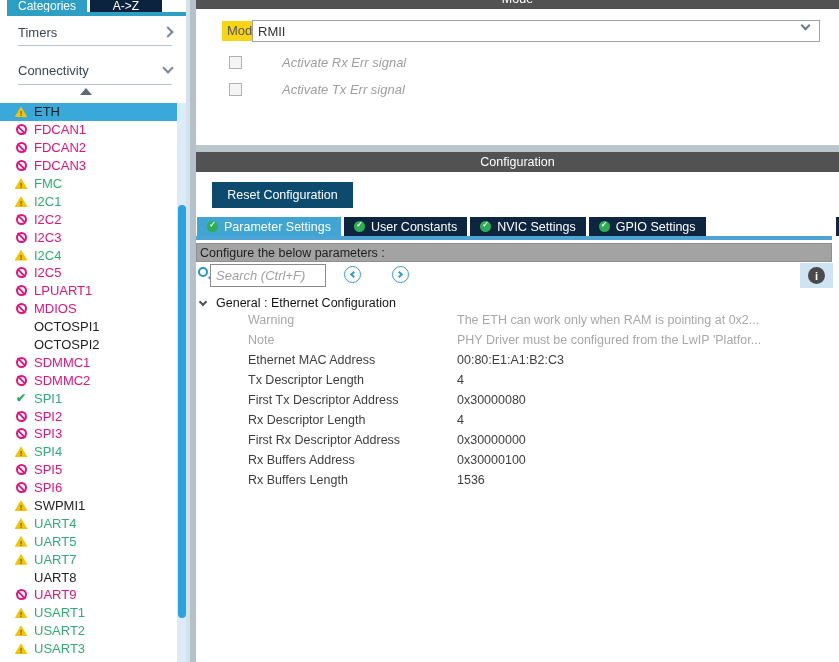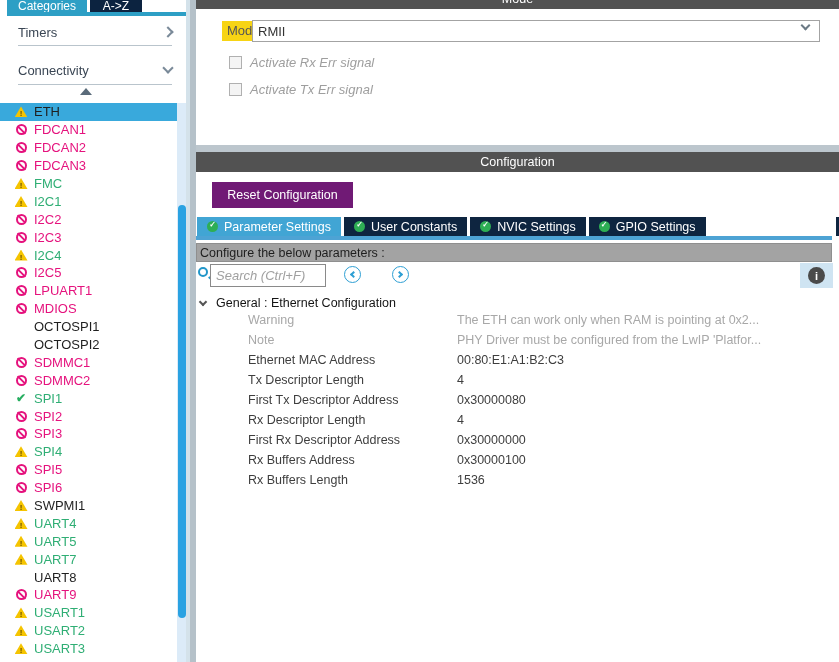"A->Z" #tab-az { width: 52px -> 72px }
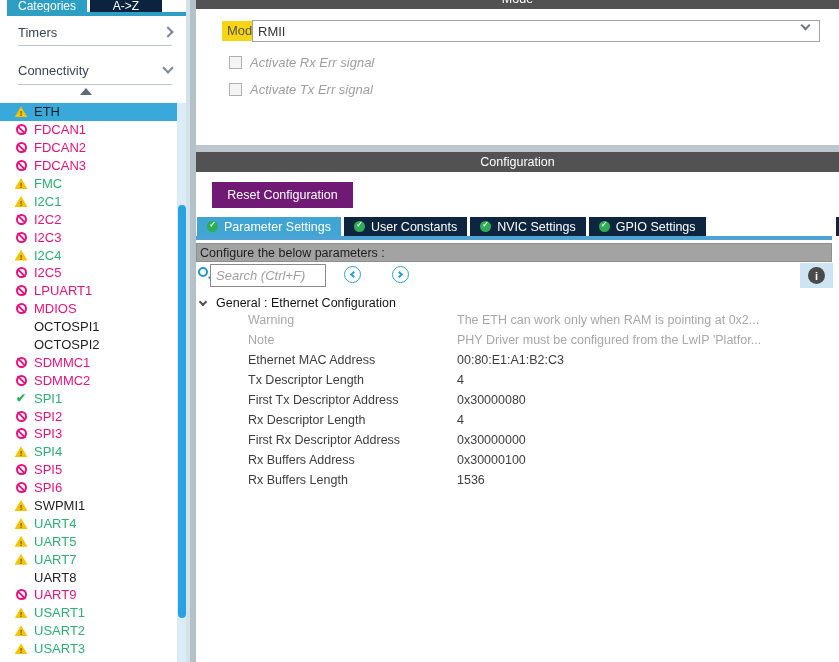"Activate Rx Err signal" .cb-label { margin-left: none -> 32px }
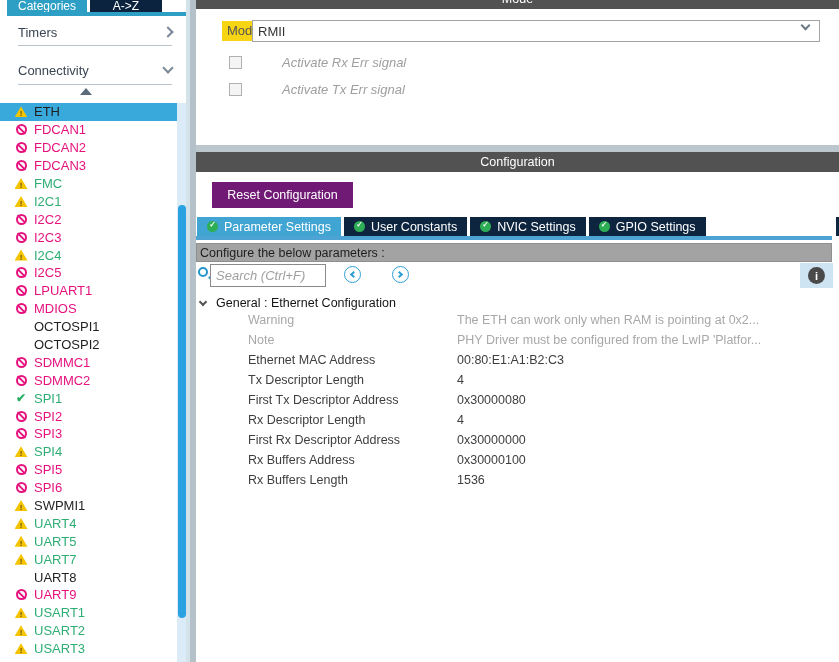"Reset Configuration" #reset-btn { background: #701a75 -> #0c4a6e }
